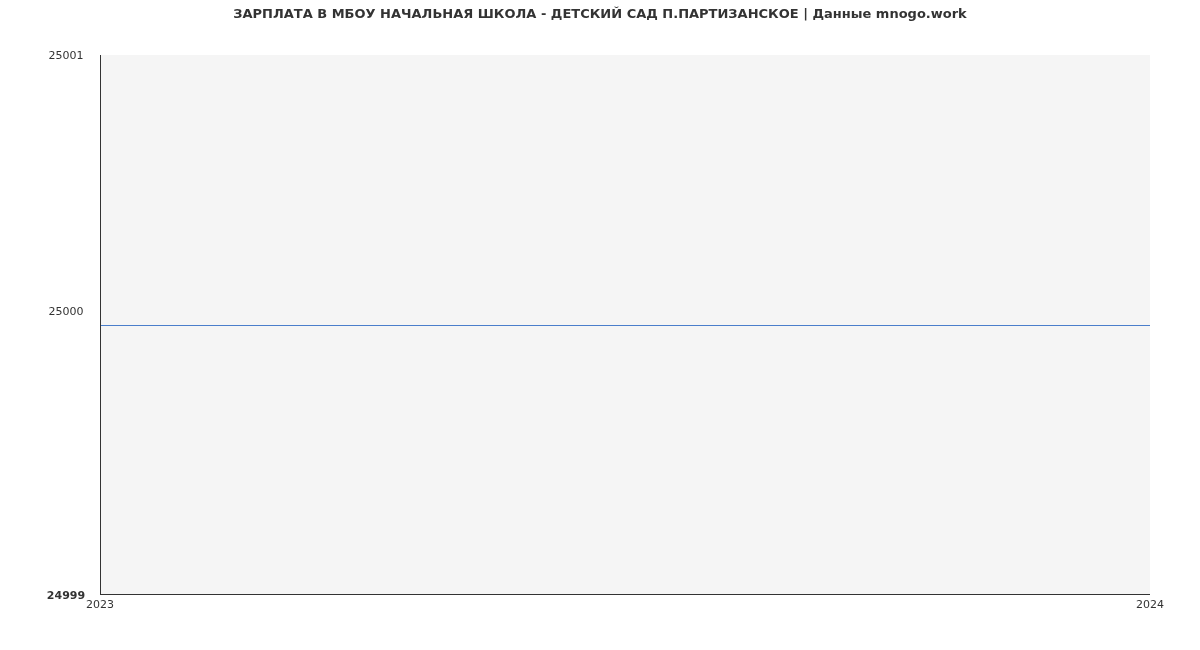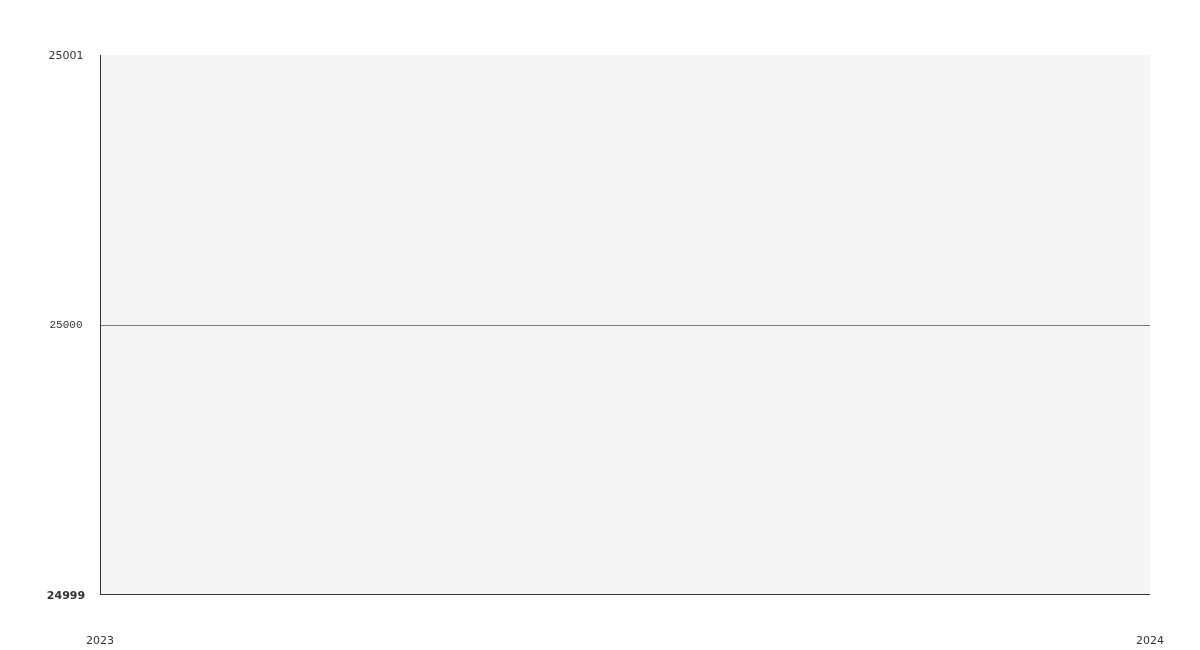"ЗАРПЛАТА В МБОУ НАЧАЛЬНАЯ ШКОЛА" div.chart-title { html: none -> <div>ЗАРПЛАТА В МБОУ НАЧАЛЬНАЯ ШКОЛА - ДЕТСКИЙ САД П.ПАРТИЗАНСКОЕ | Данные mnogo.work</div> }
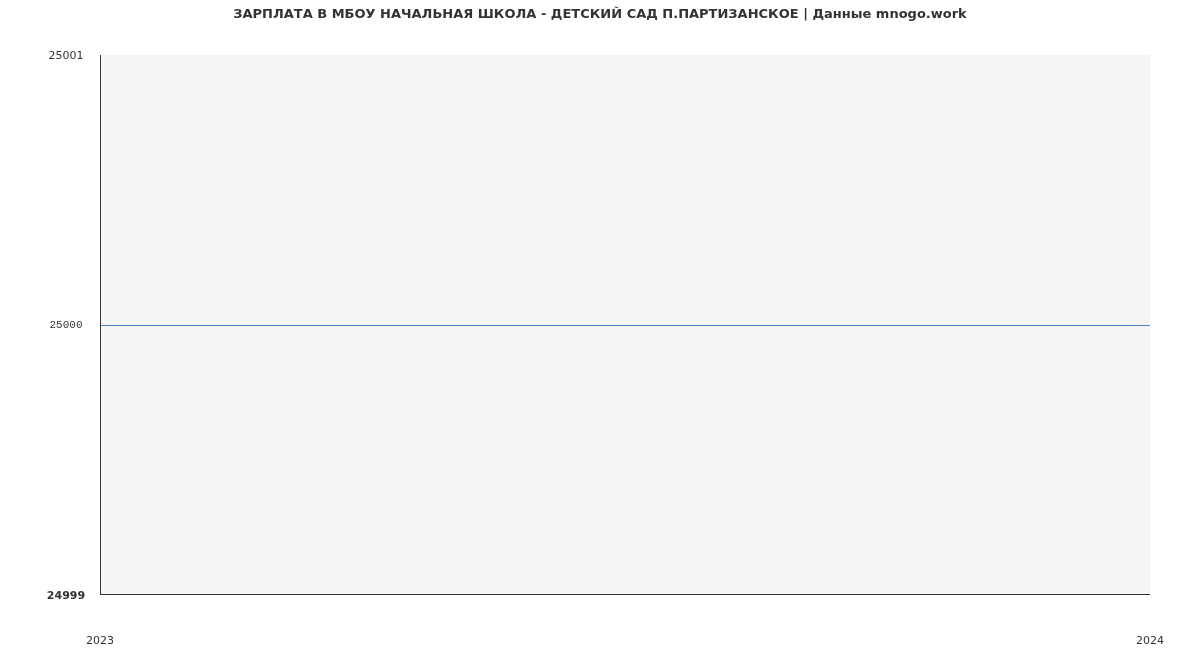"25000" div.y-tick { font-family: Liberation Mono, monospace -> none; top: 325px -> 311px }
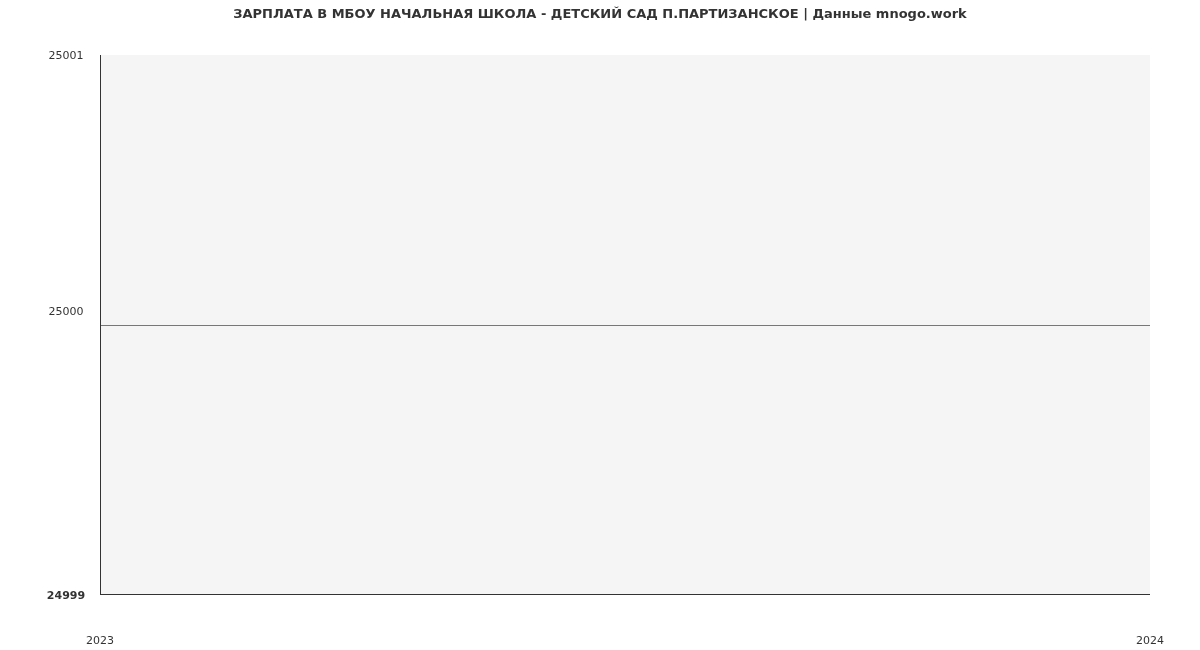"2023" .x-tick { margin-top: 36px -> none }
